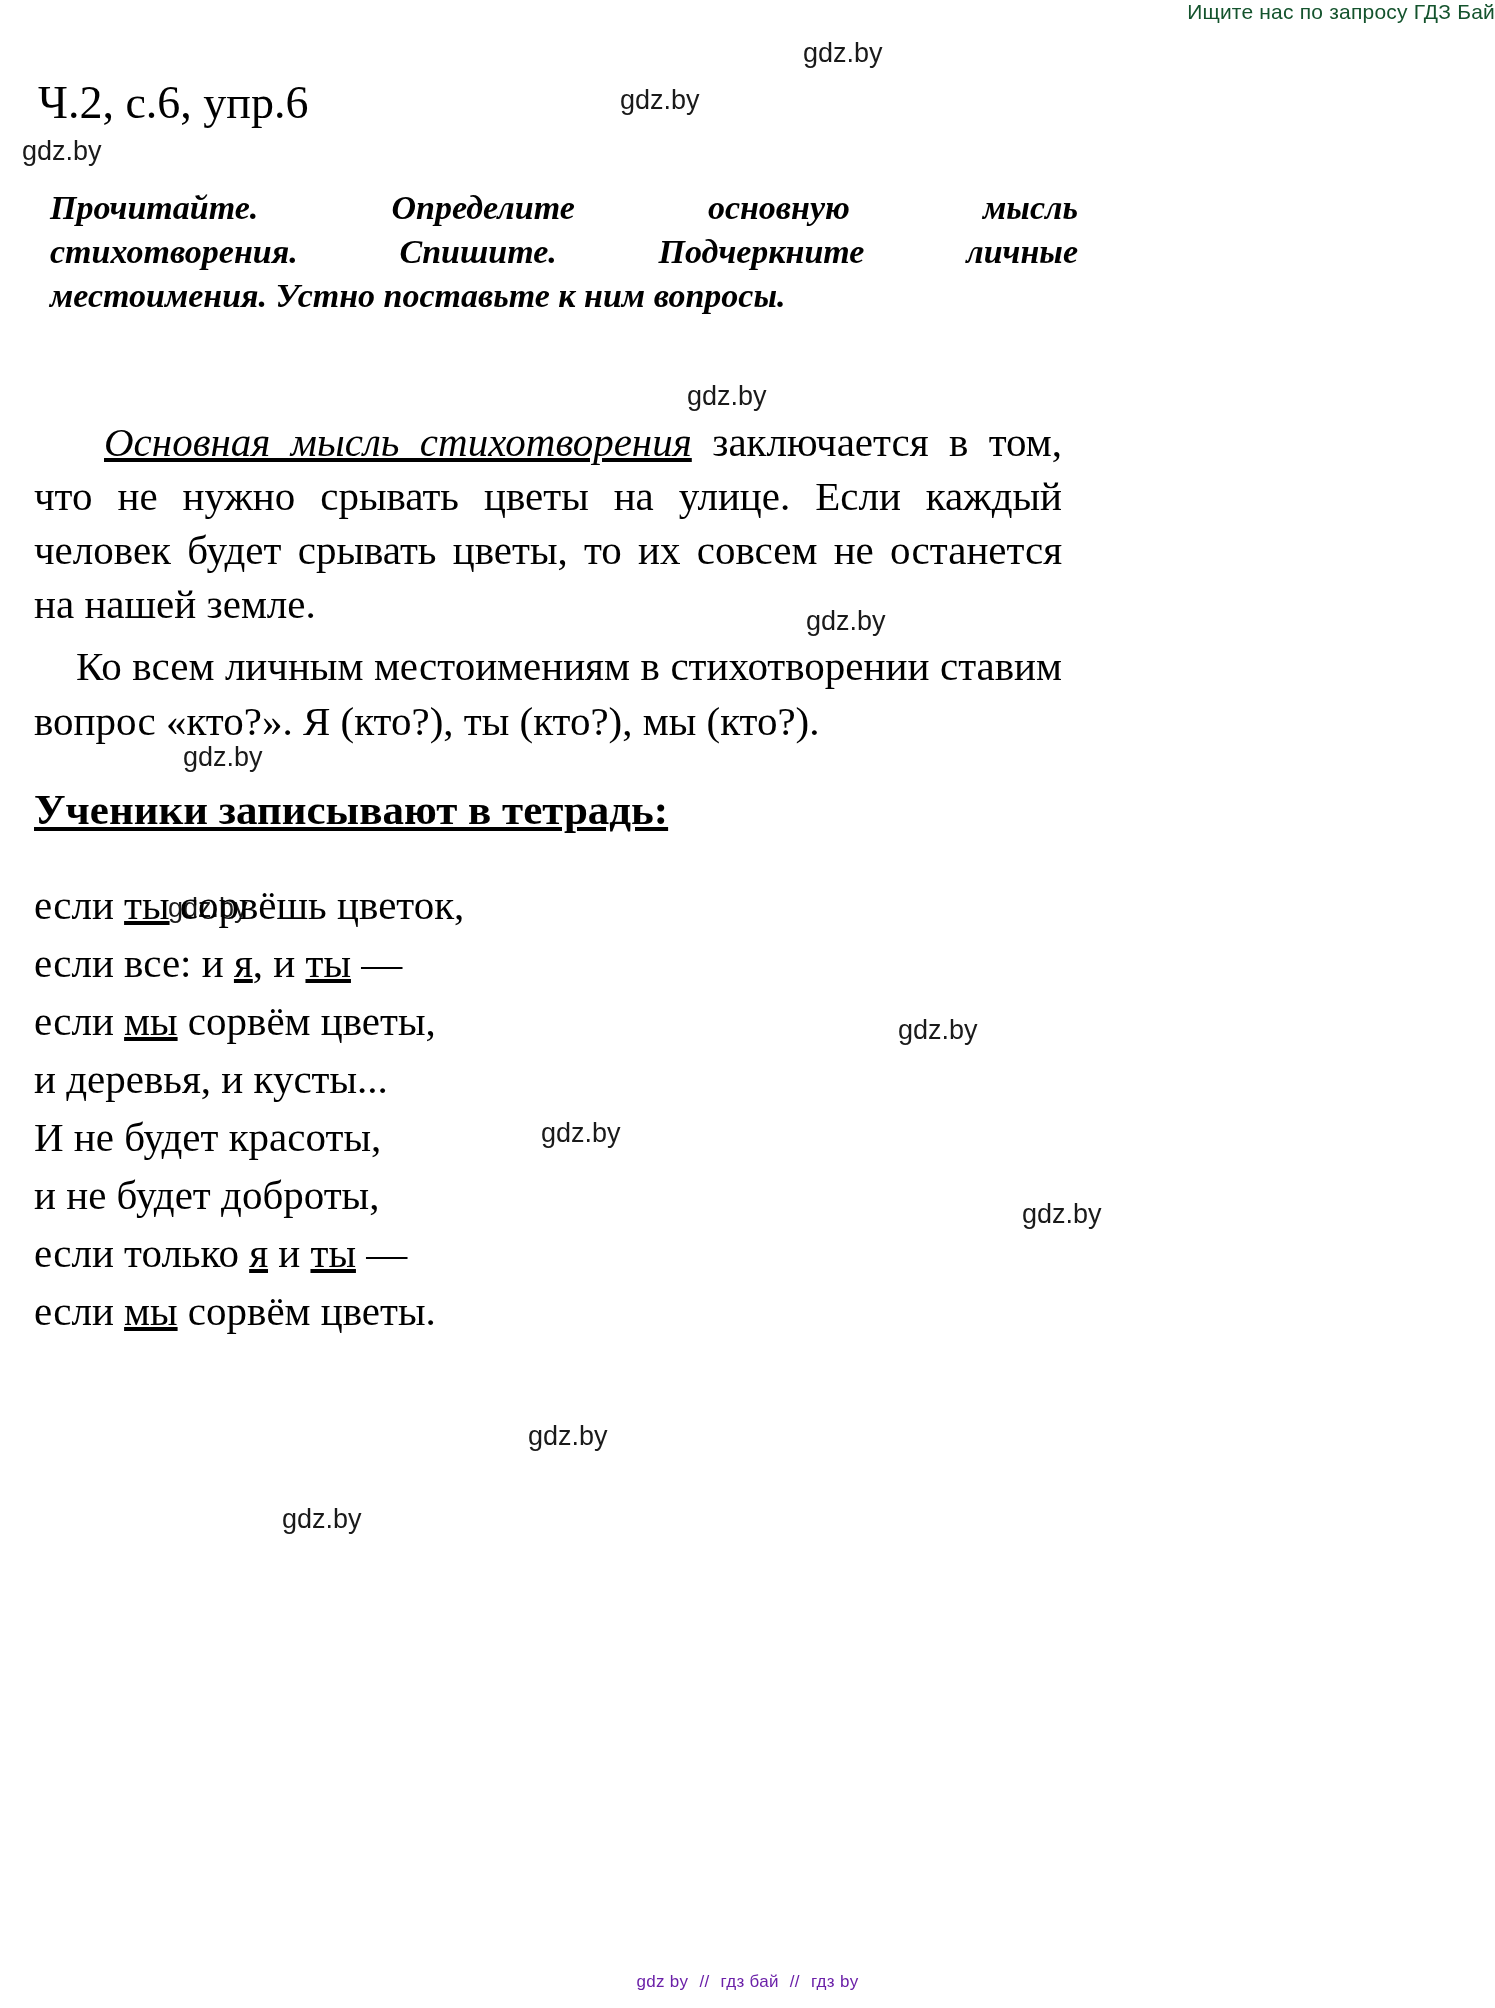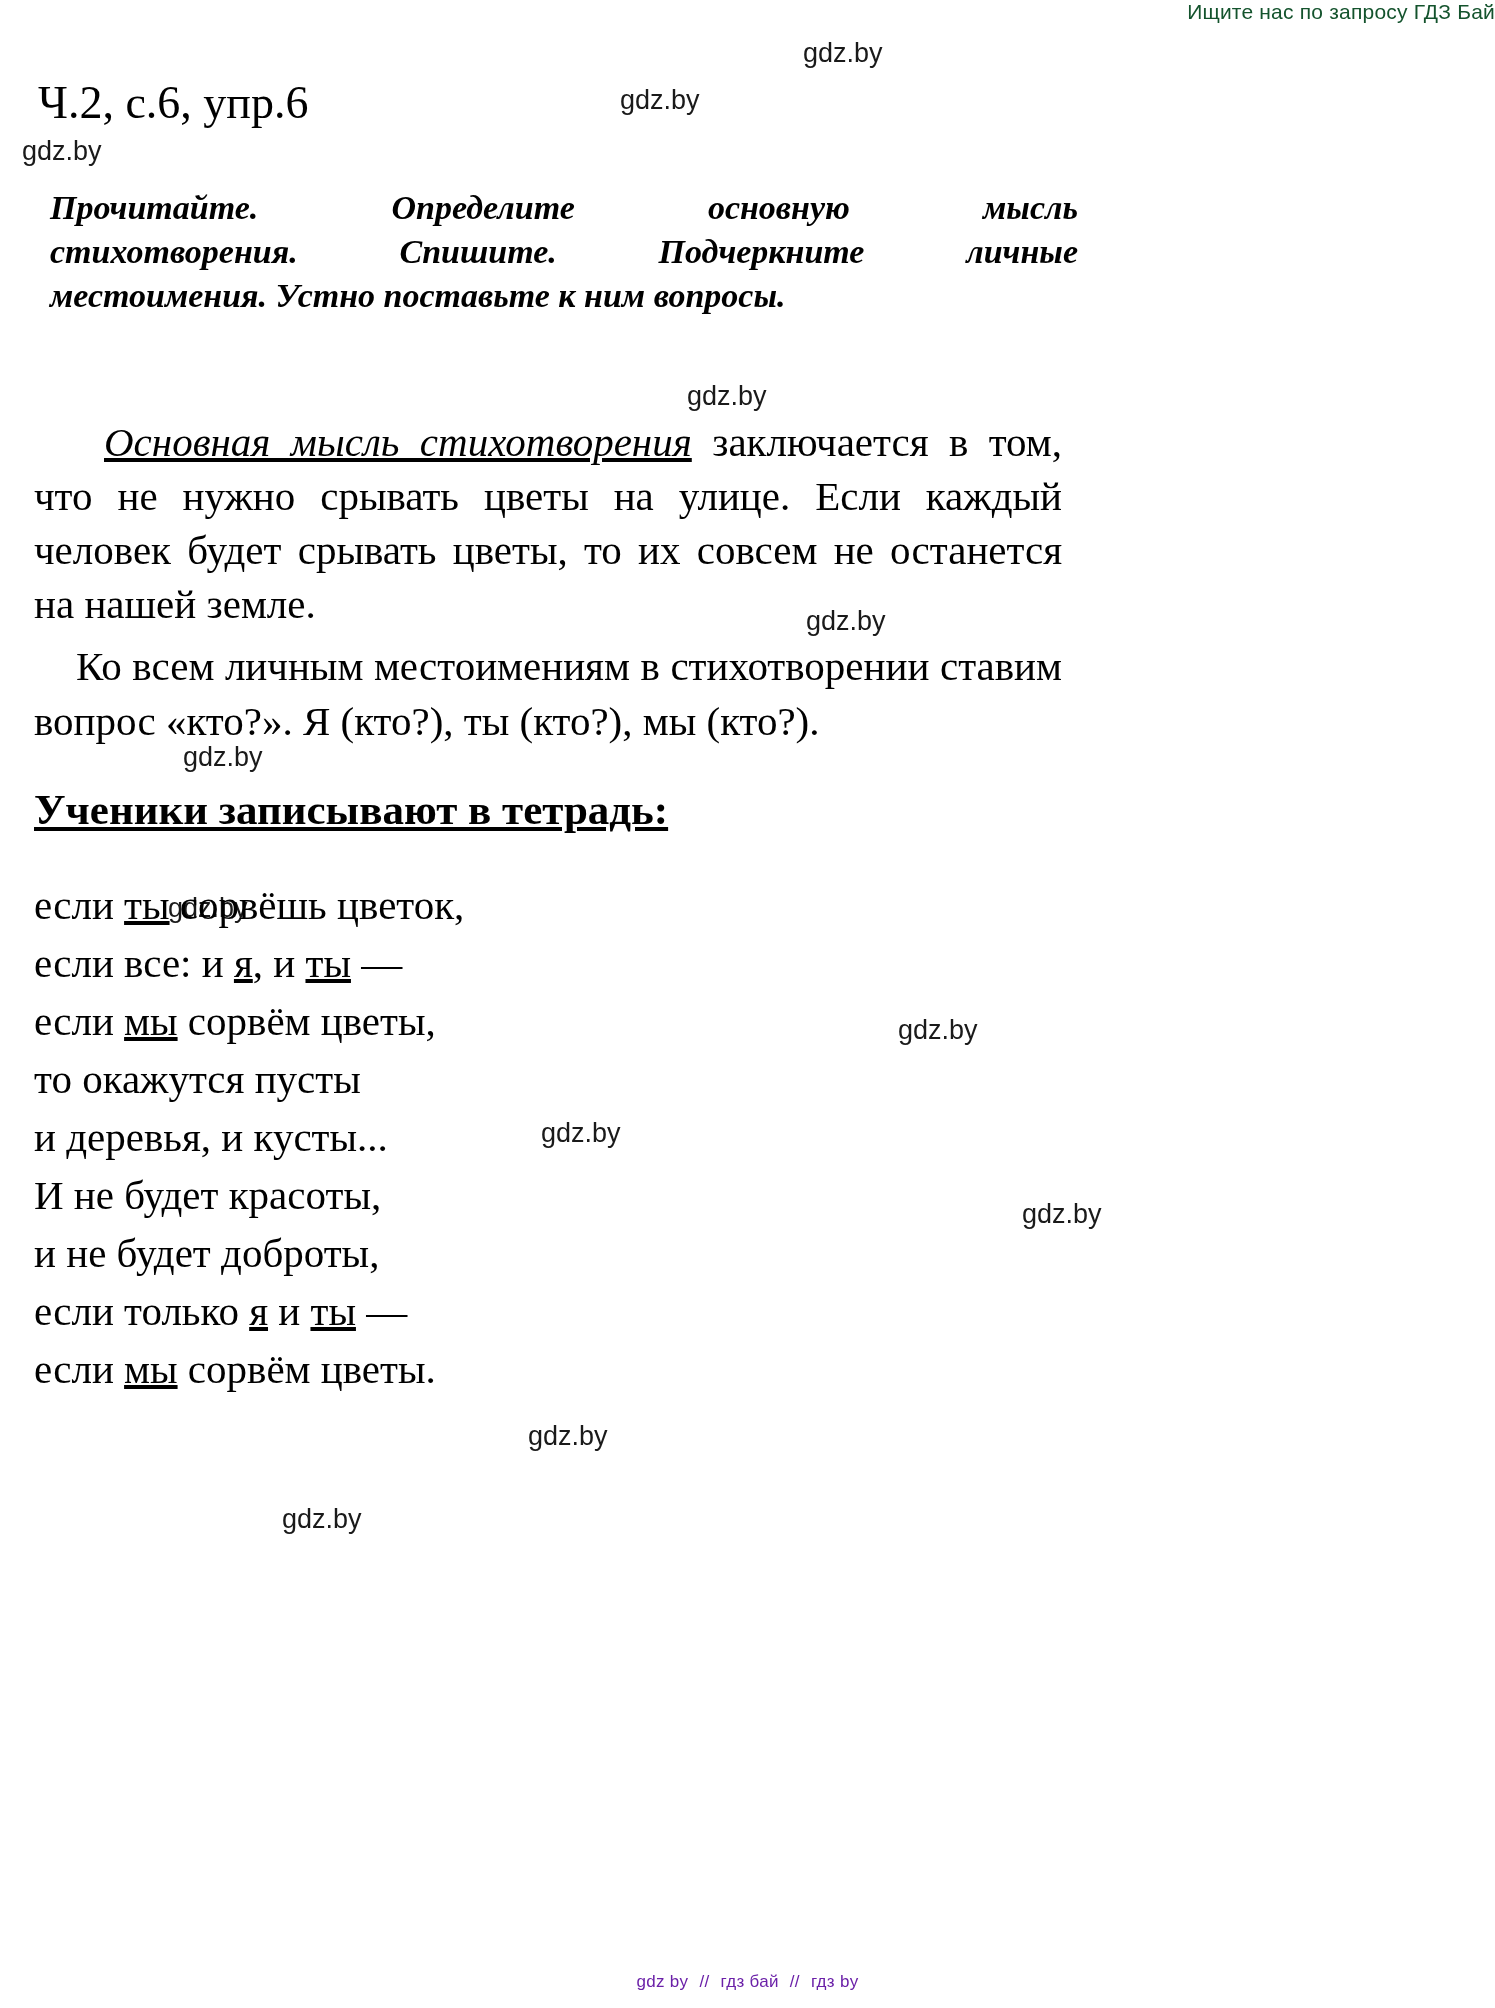"то окажутся пусты" div.line { html: <div><span>то окажутся пусты</span></div> -> none }
